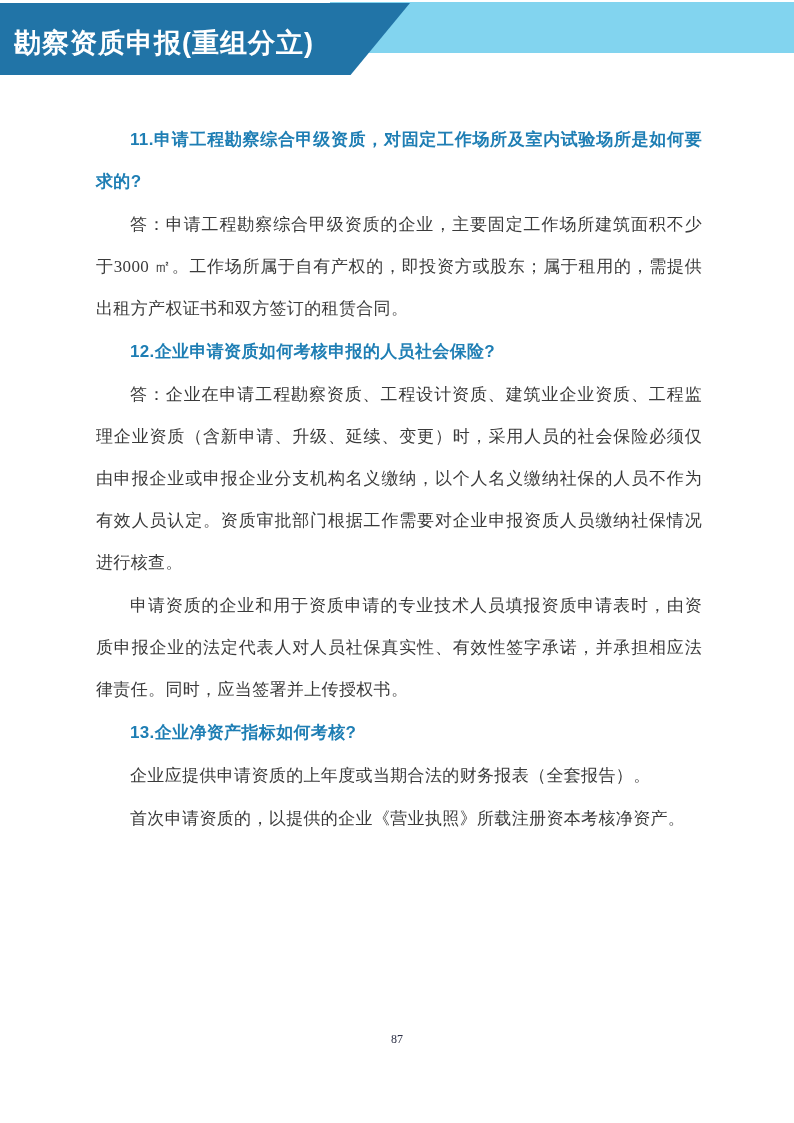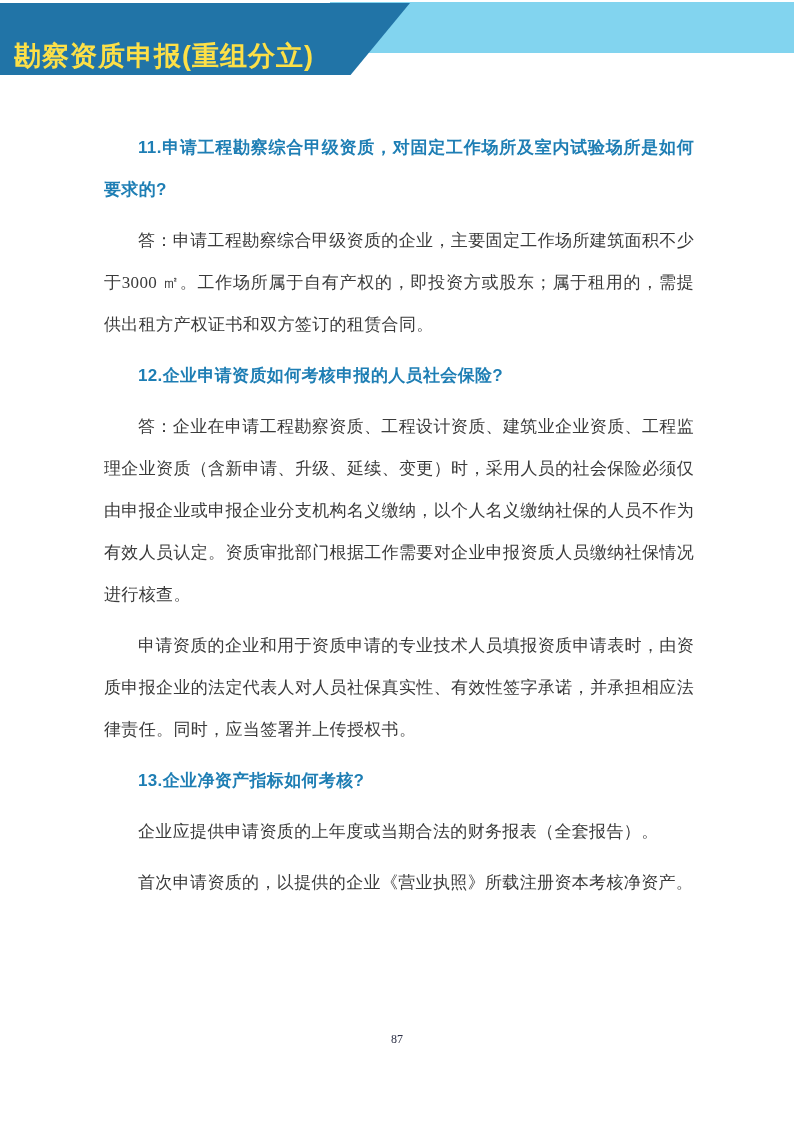"勘察资质申报(重组分立)" .header .banner-title { color: #fde047 -> #ffffff; top: 17px -> 4px }
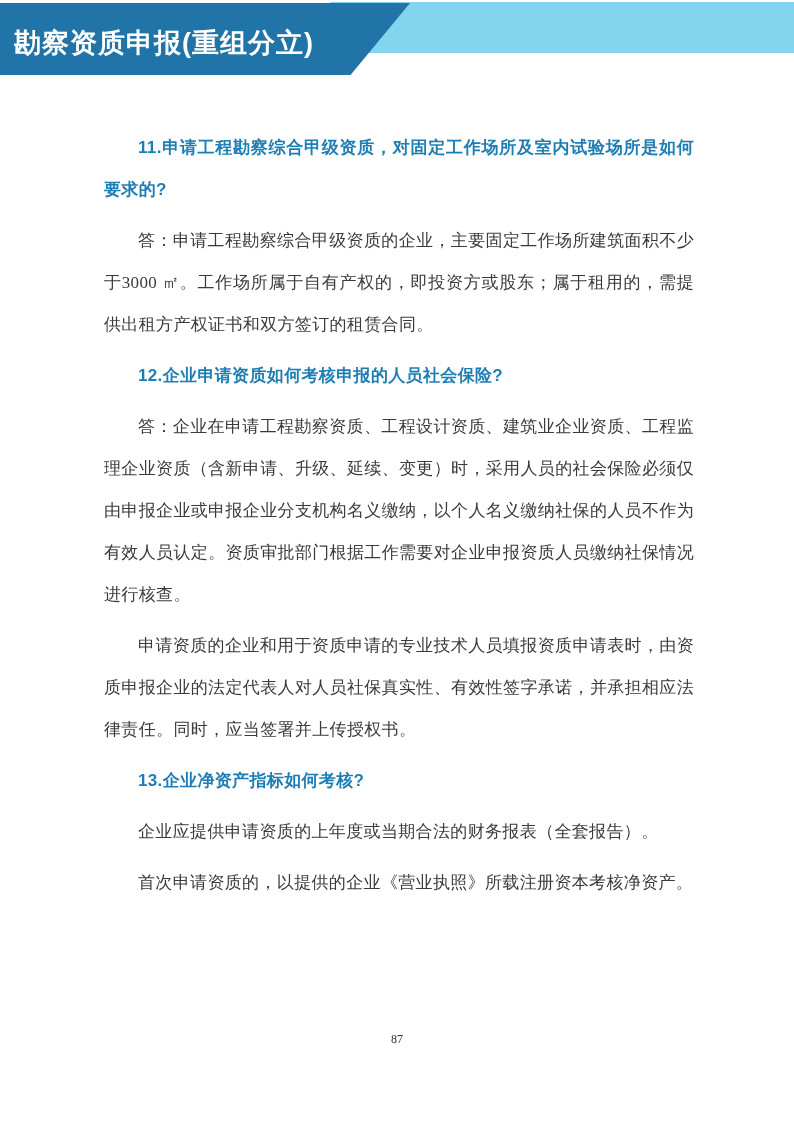"11.申请工程勘察综合甲级资质，对固定工作场所及室内试验场所是如何要求的?" .content p { margin: 9px -> 1px }
